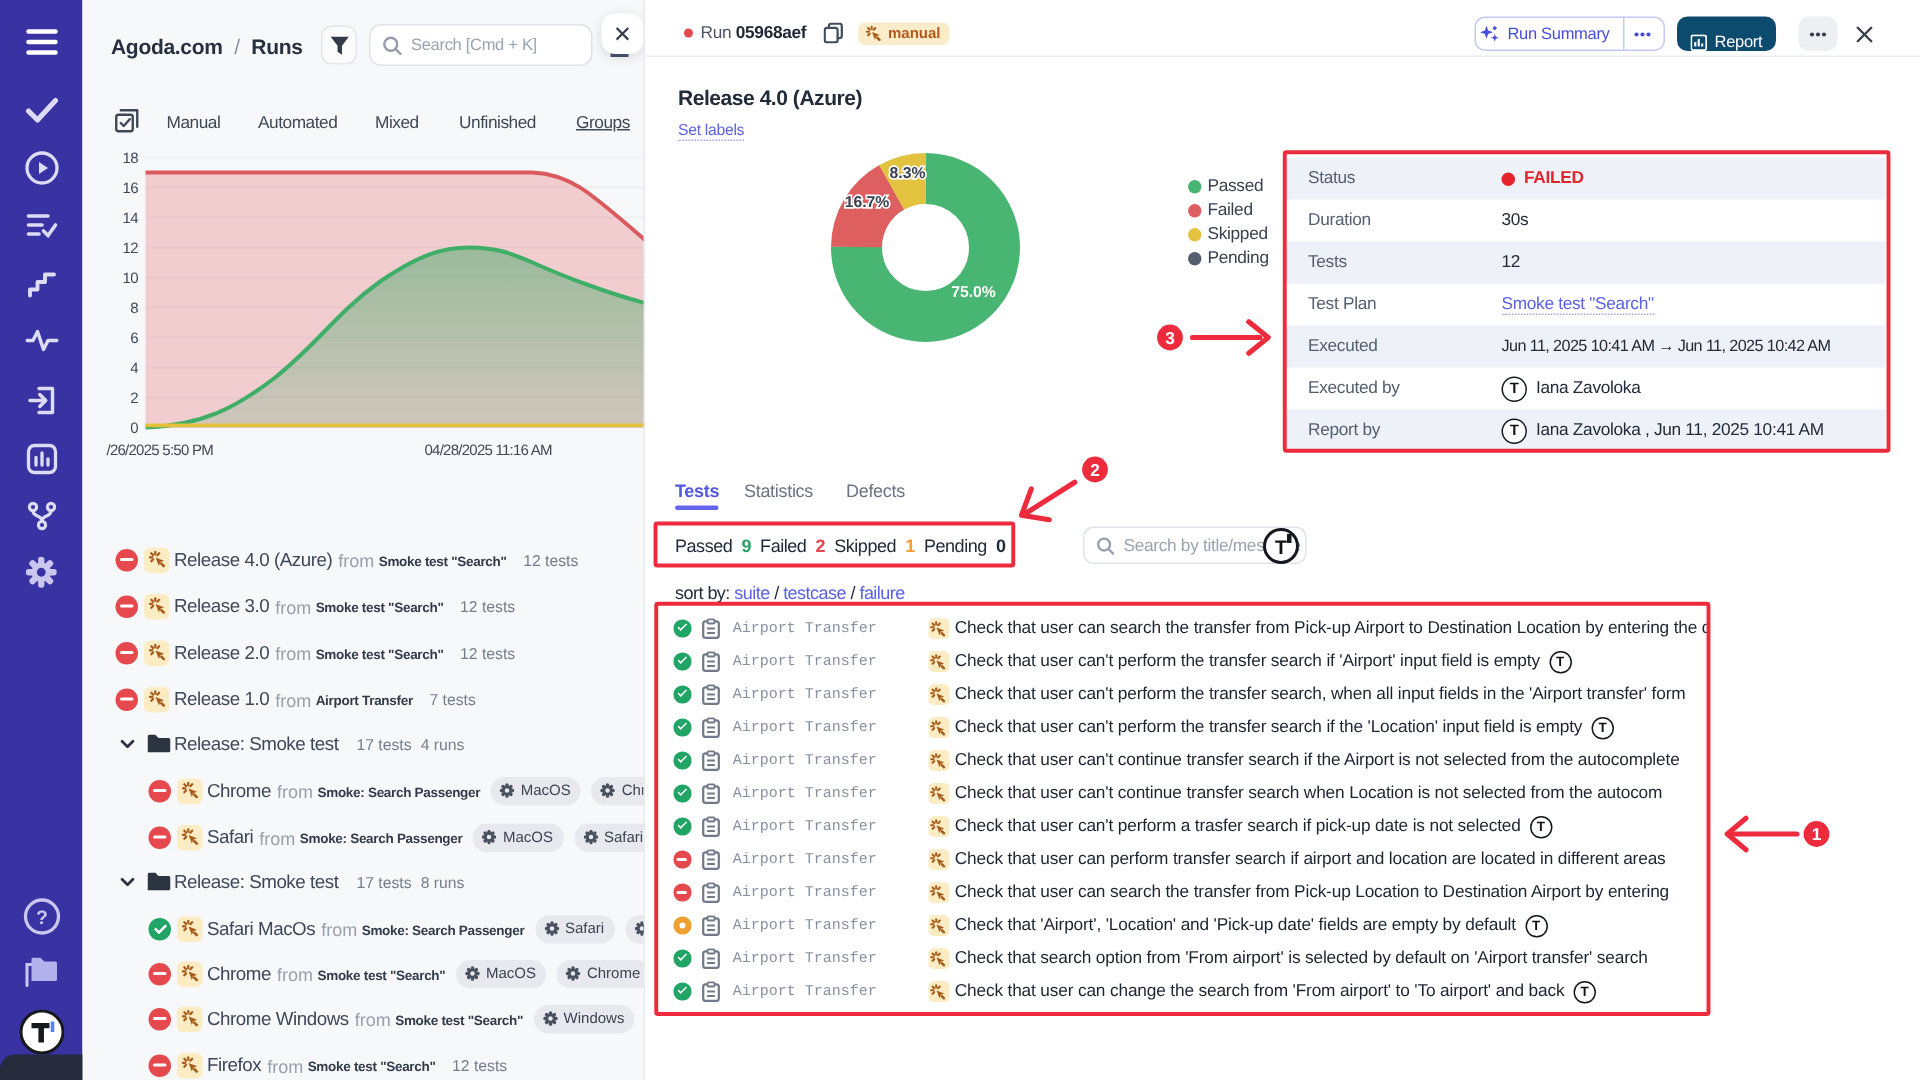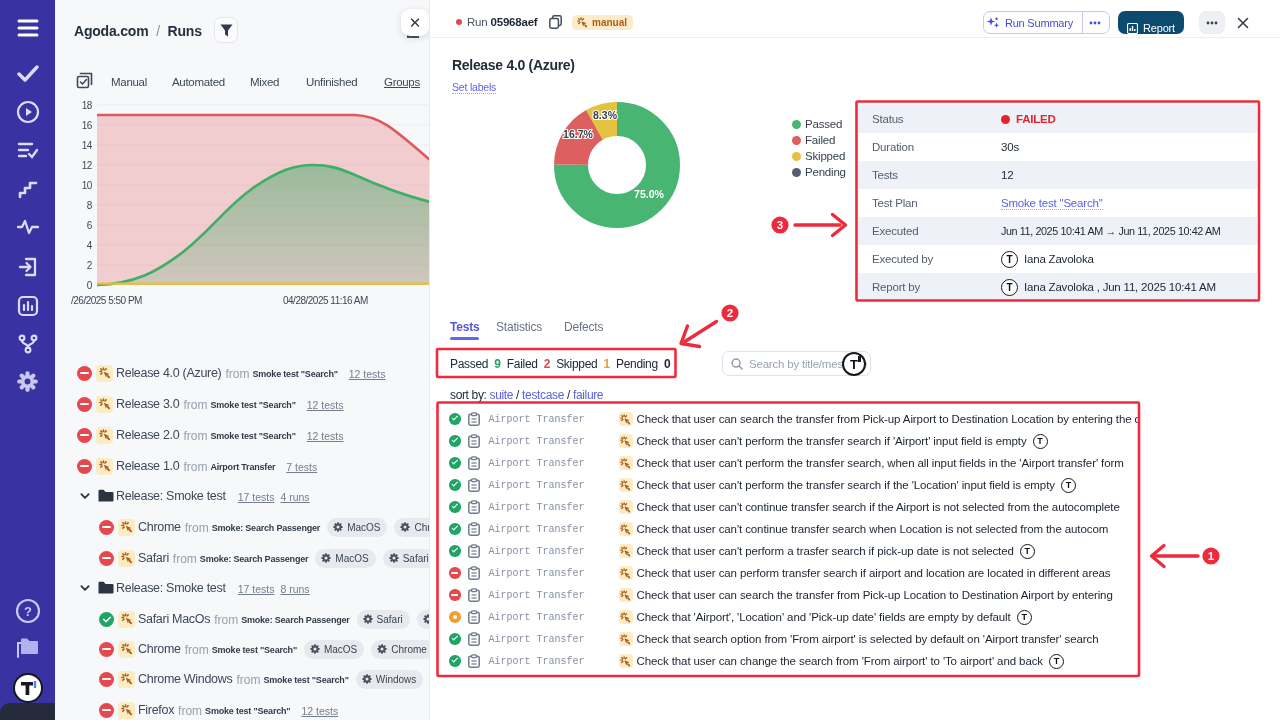"Search [Cmd + K]" div { html: none -> <div><svg> <circle></circle> <line></line> </svg>Search [Cmd + K]</div> }
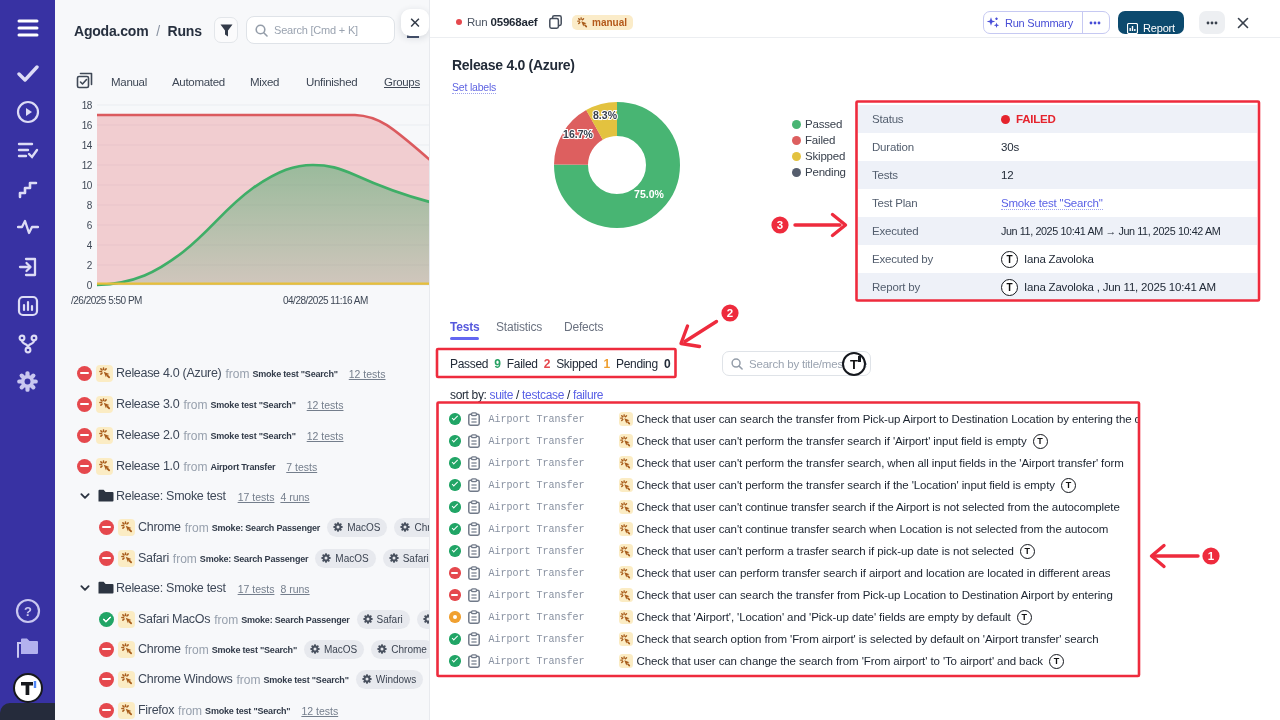"12 tests" .rcount { text-decoration: underline -> none }
